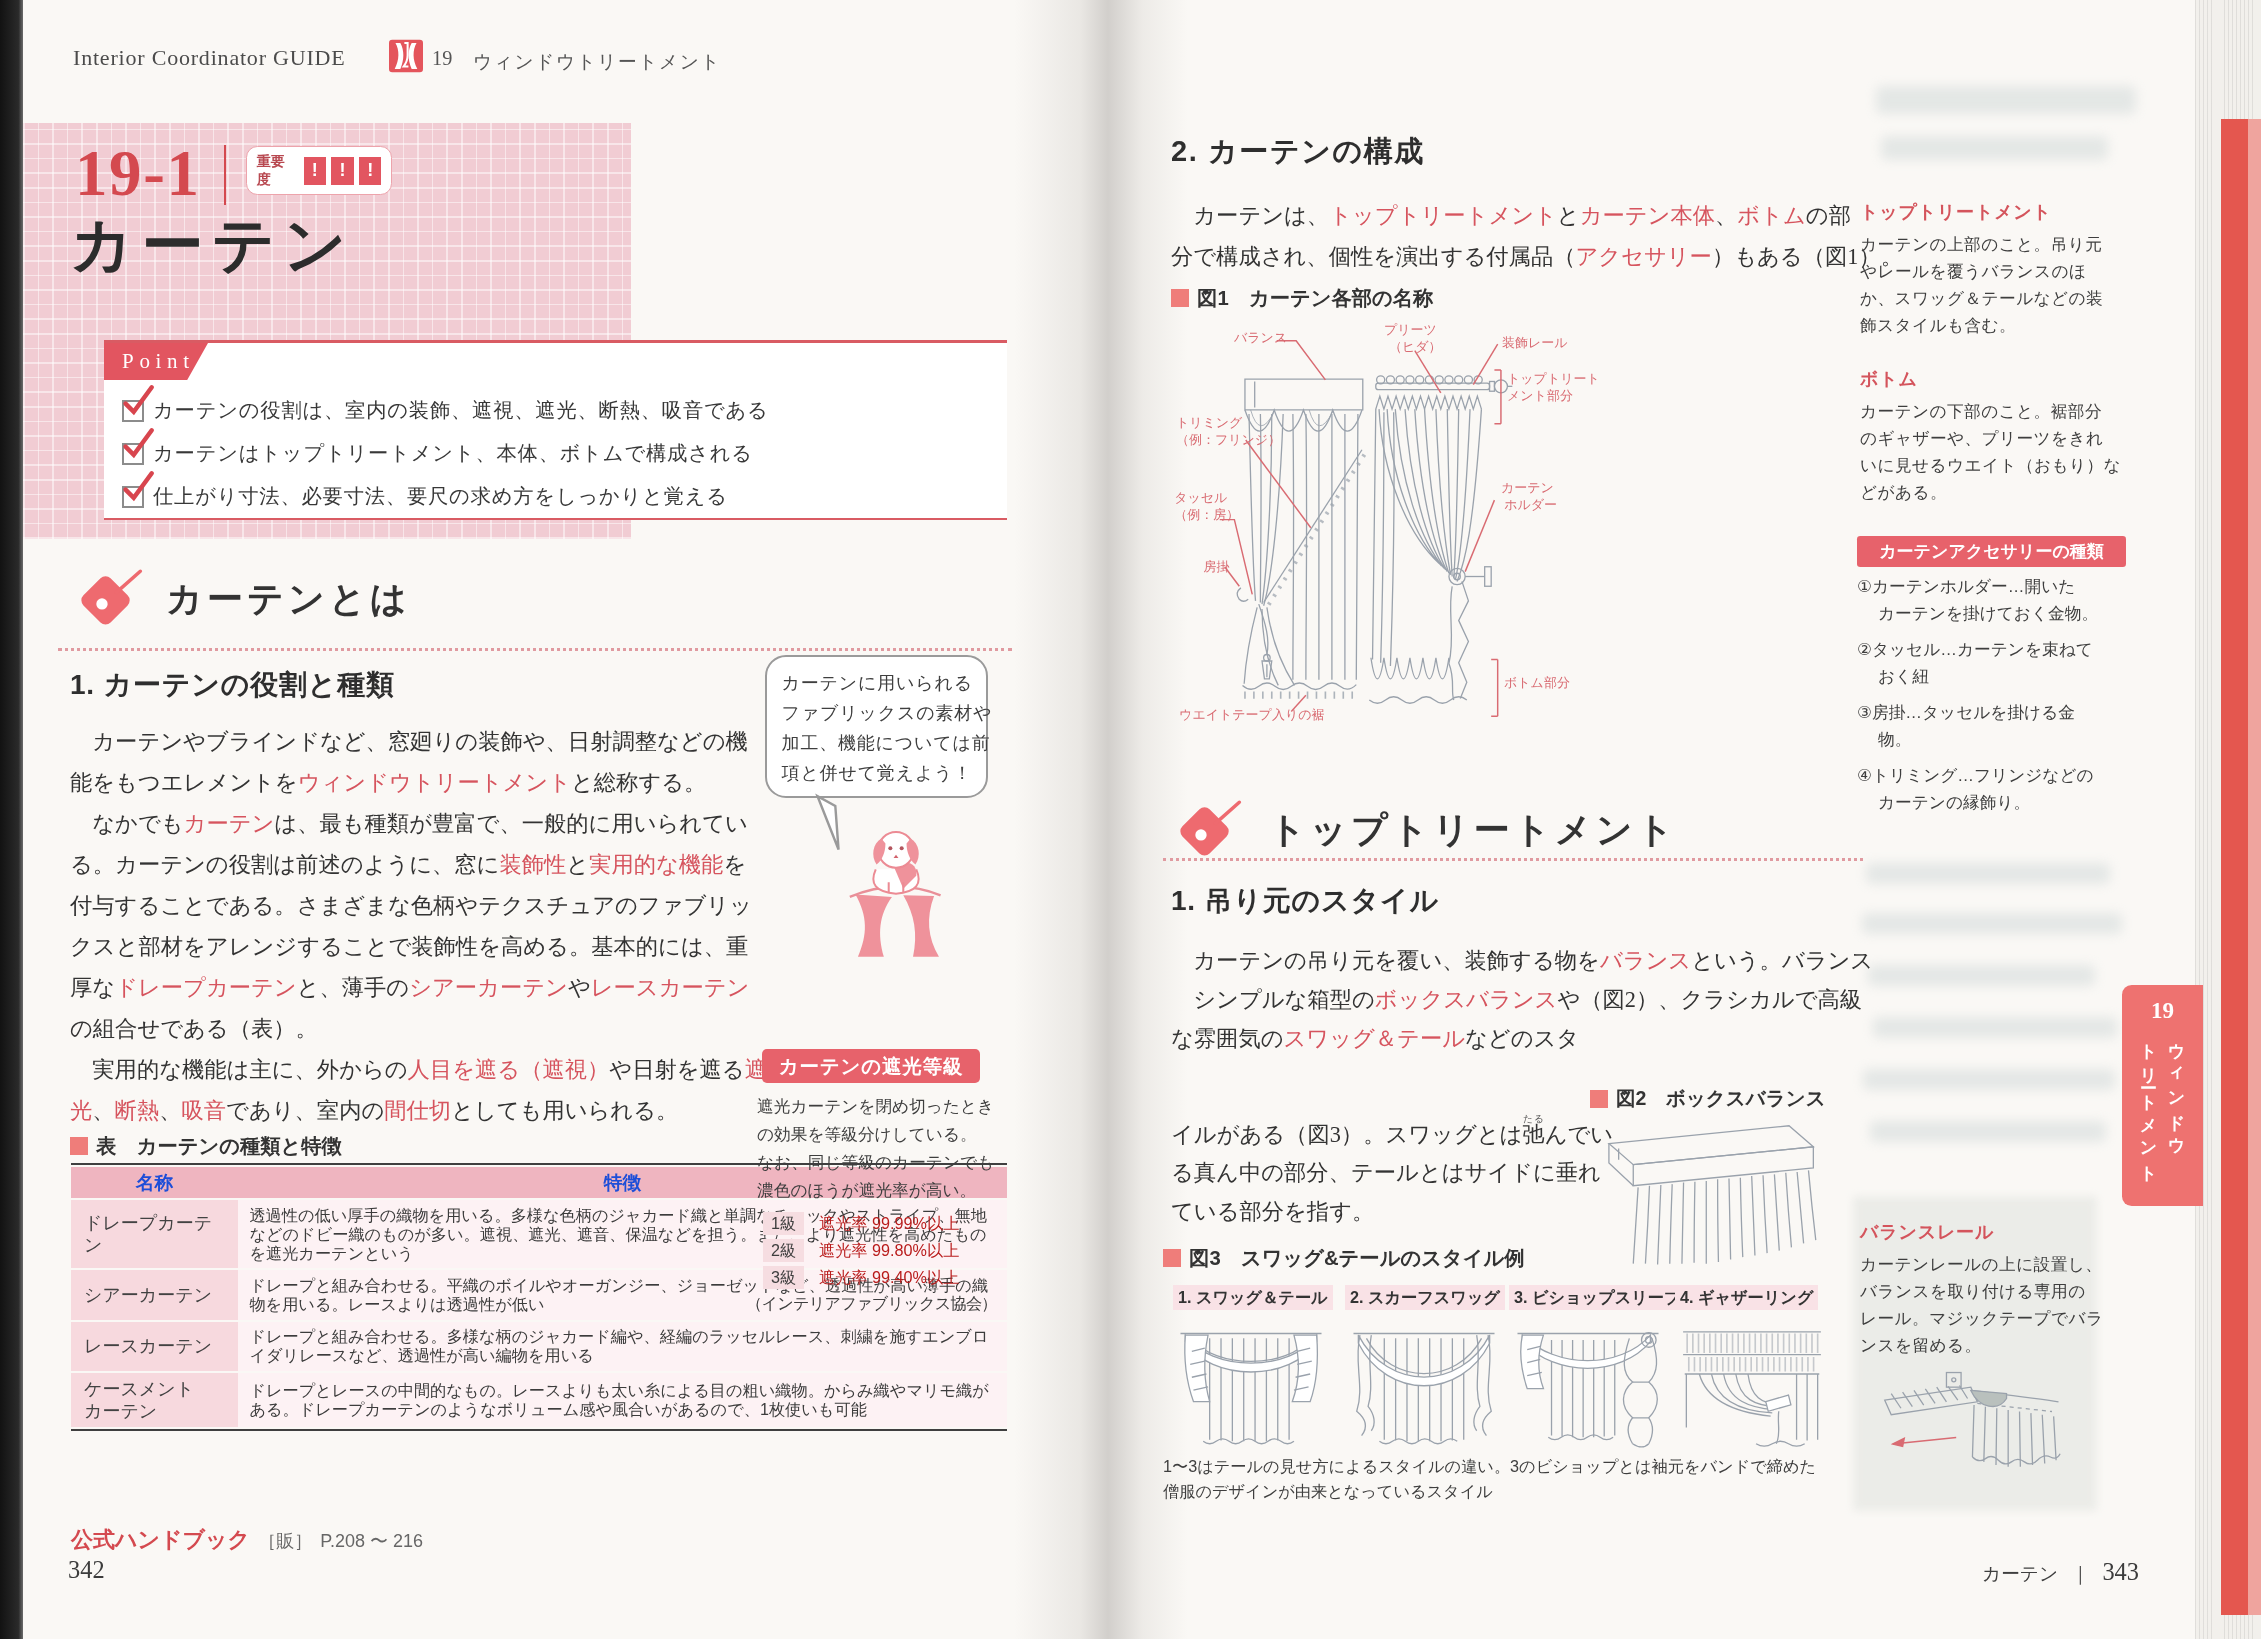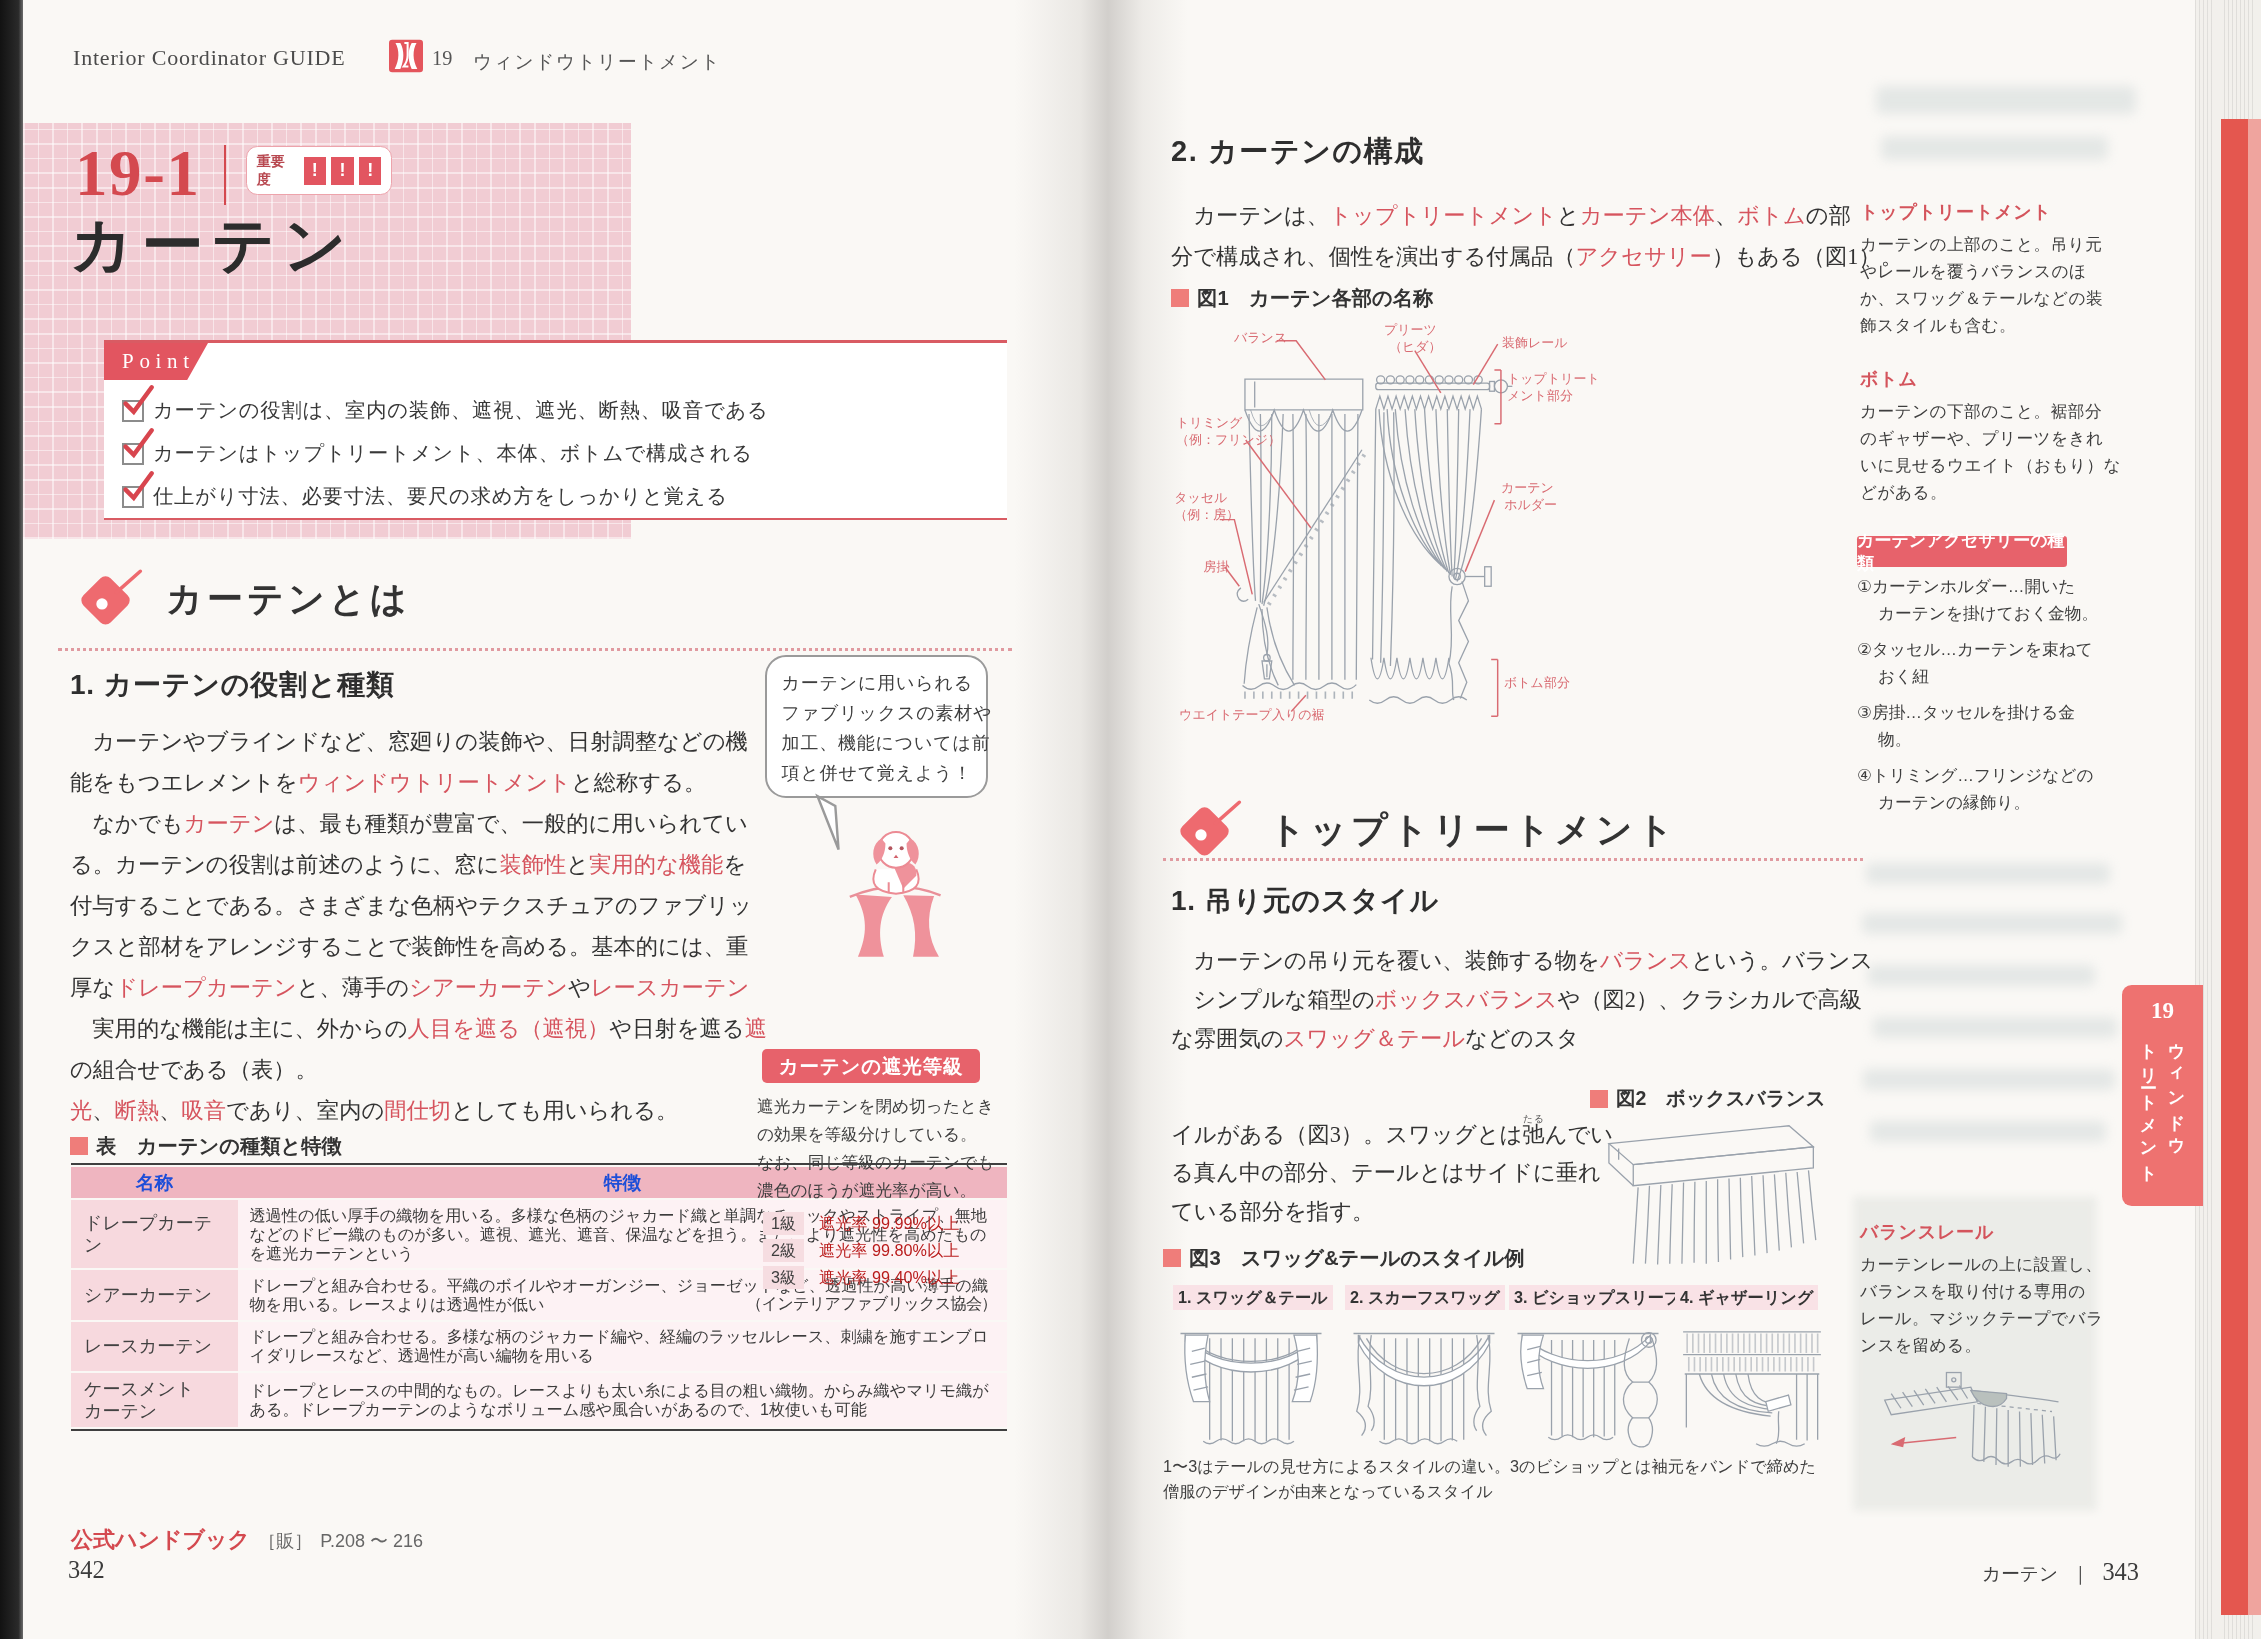"カーテンアクセサリーの種類" #acc-badge { width: 210px -> 269px }
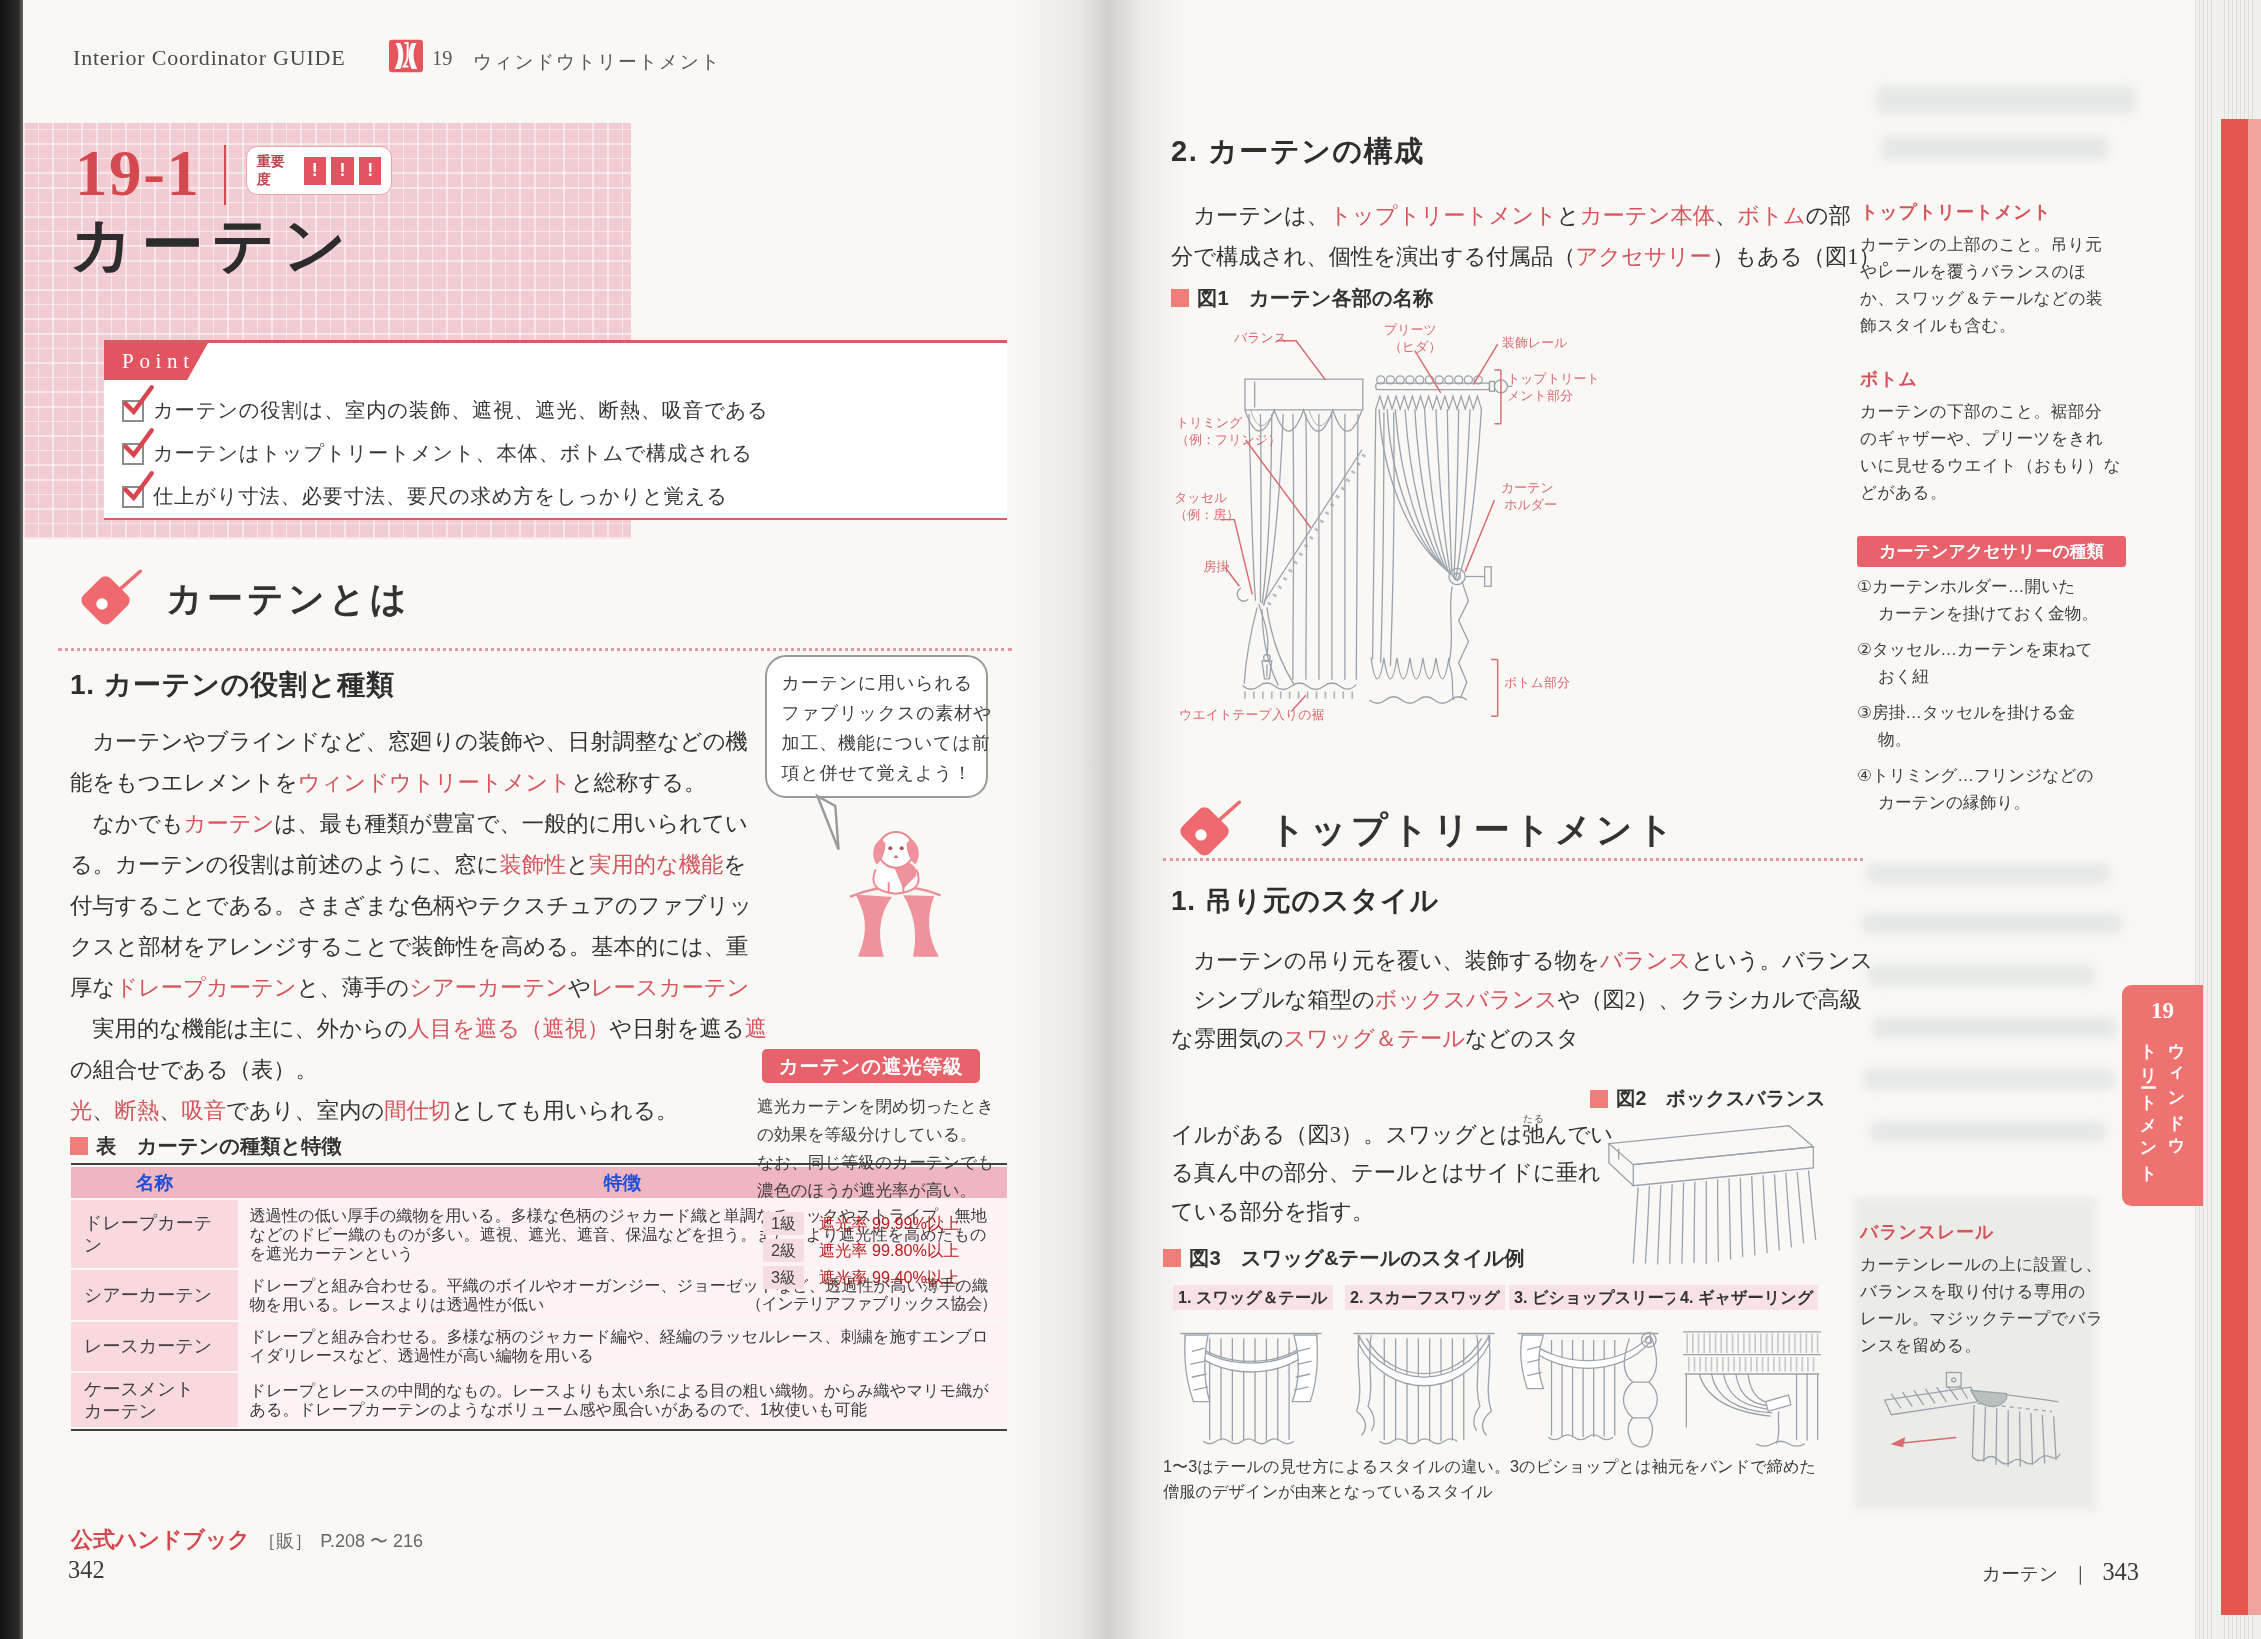"実用的な機能は主に、外からの人目を遮る（遮視）や日射を遮る遮" div.ln { order: before "の組合せである（表）。" -> after "の組合せである（表）。" }
